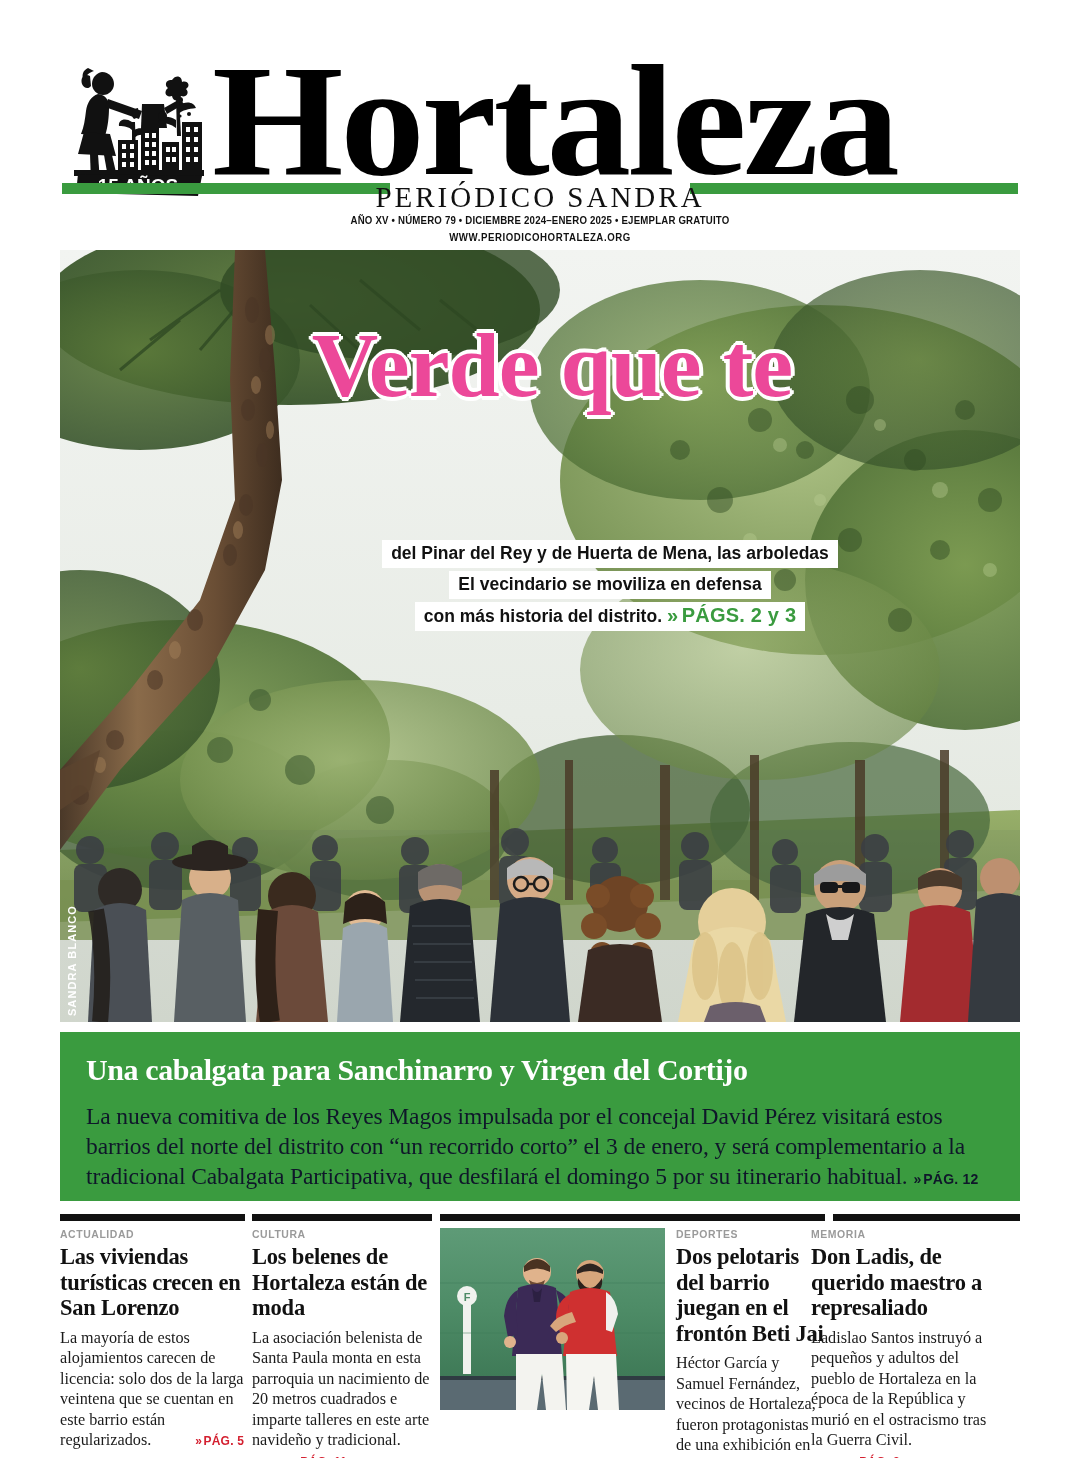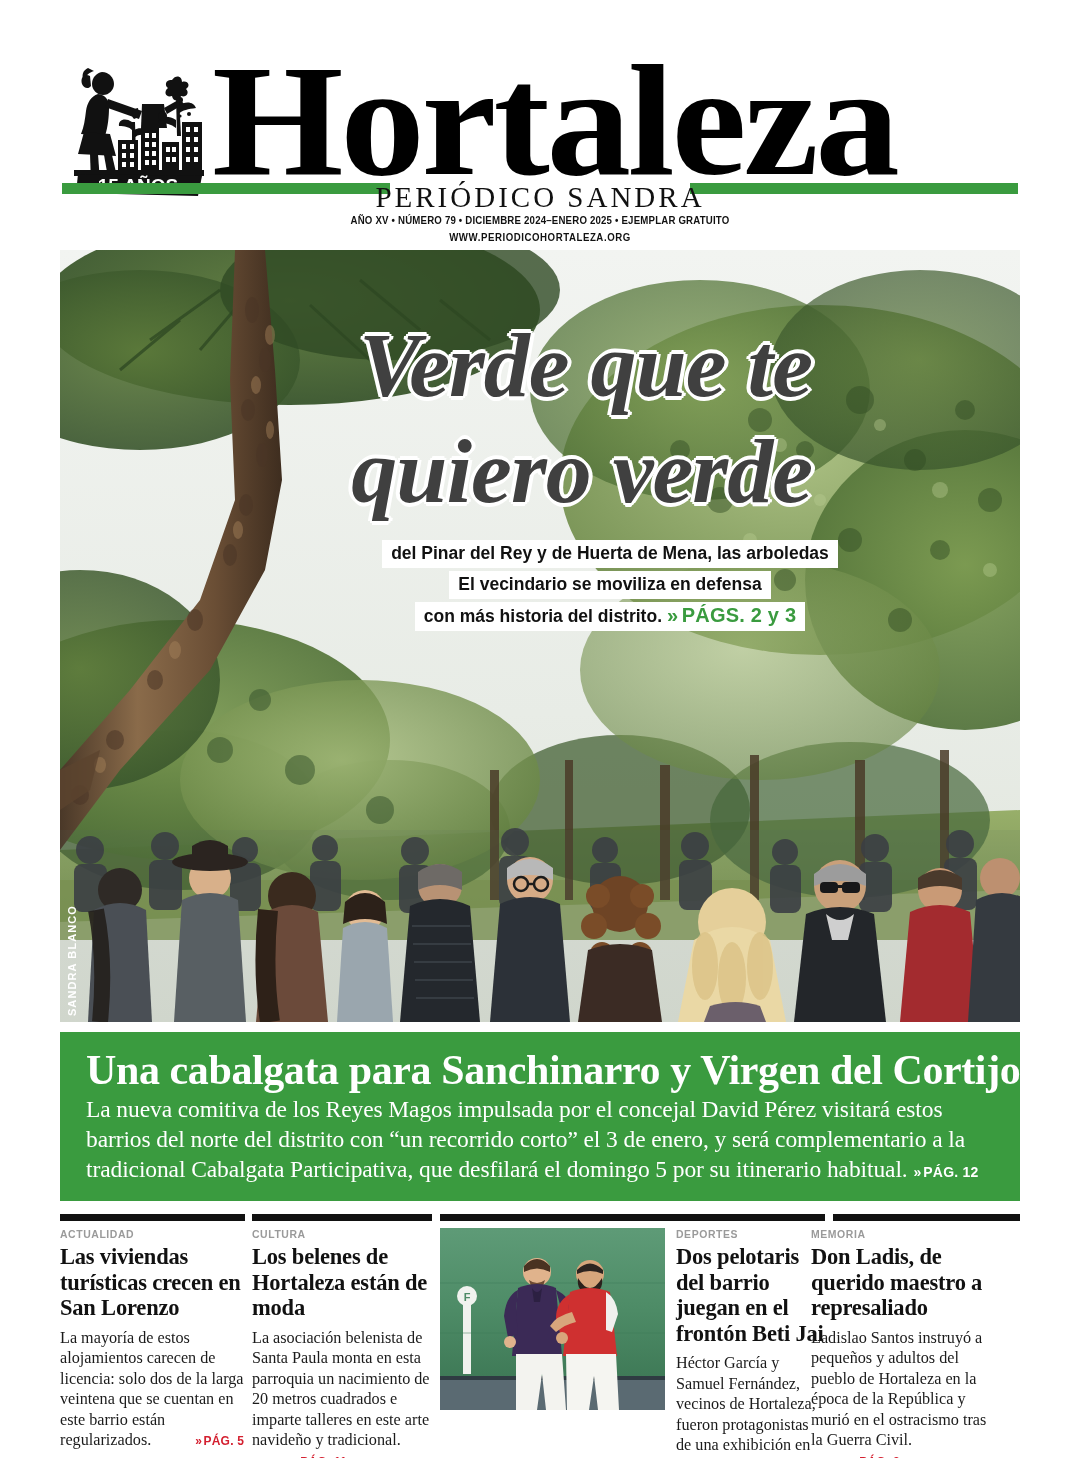"Verde que te" .hero-title { color: #404040 -> #ec4899; font-style: italic -> none; text-align: right -> center }
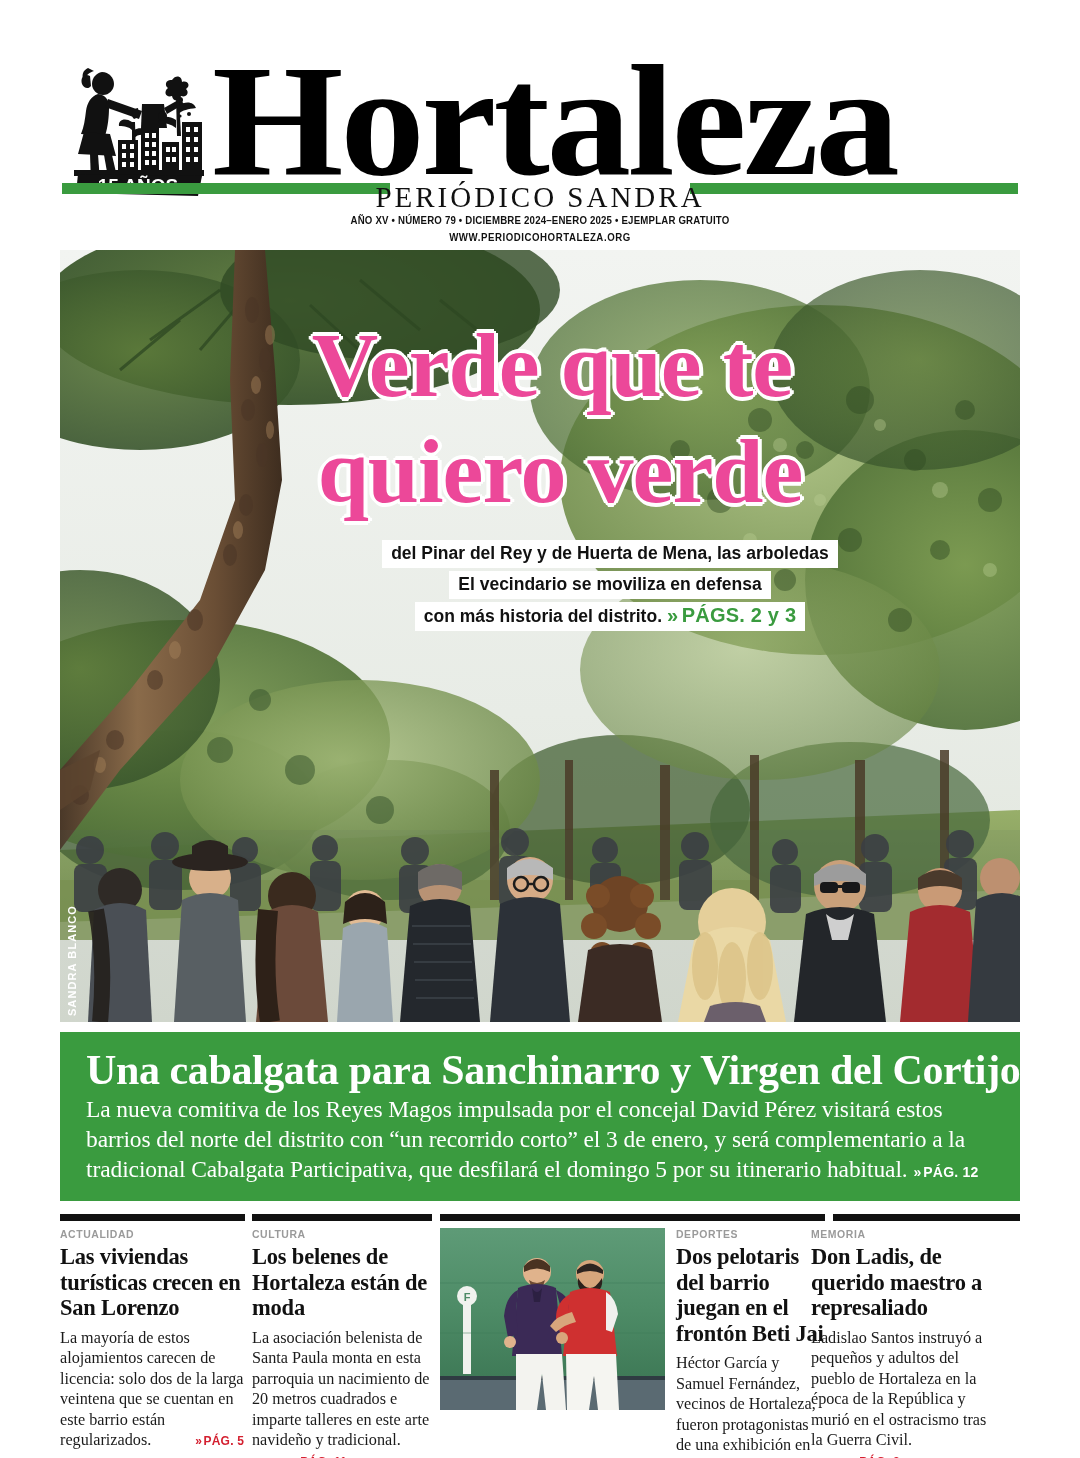"quiero verde" span.ln { html: <span>quiero verde</span> -> none }
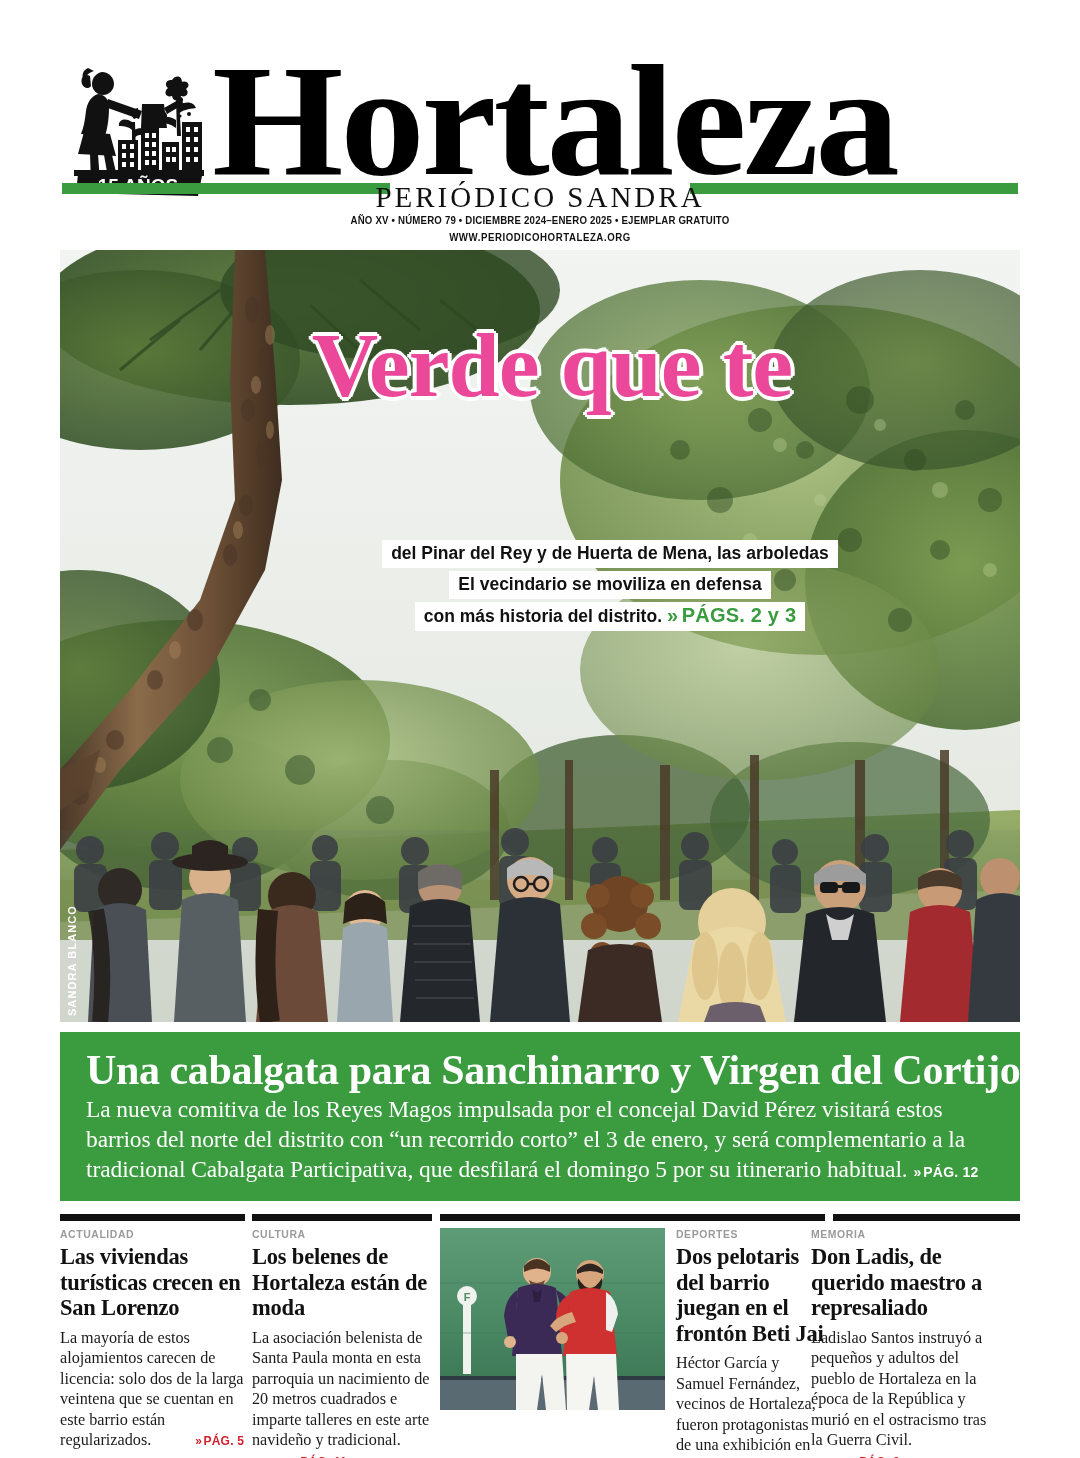"Una cabalgata para Sanchinarro y" .gb-title { font-size: 42px -> 30px }
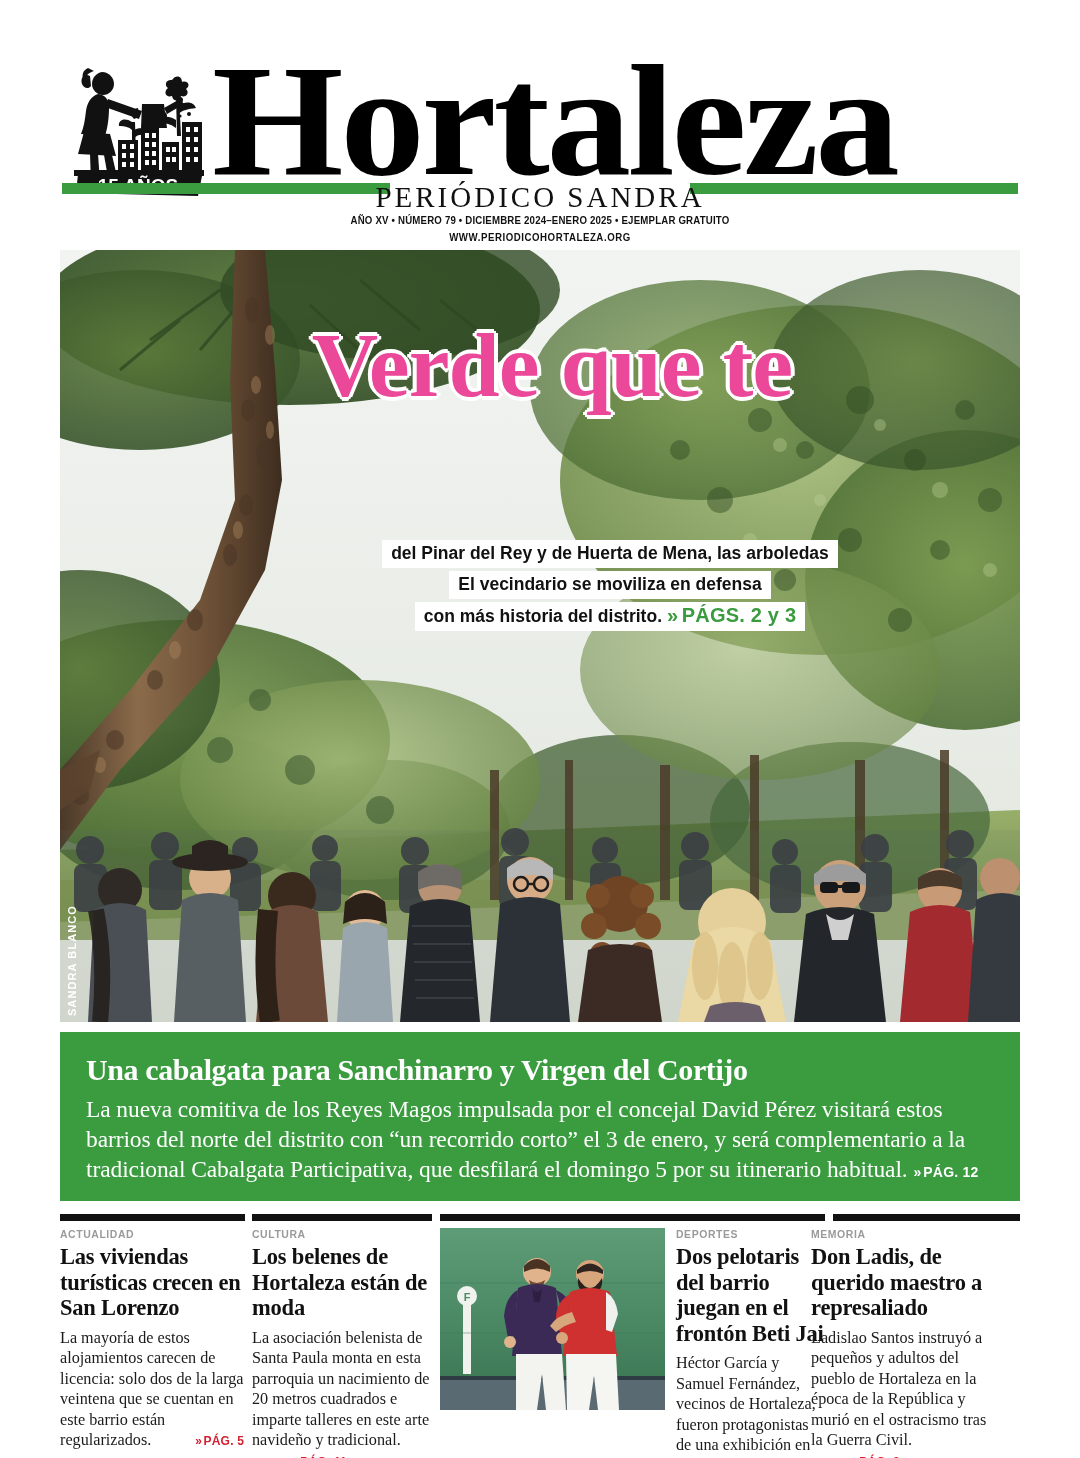"La nueva comitiva de los" .gb-body { color: #ffffff -> #0f172a; margin-top: none -> 7px }
